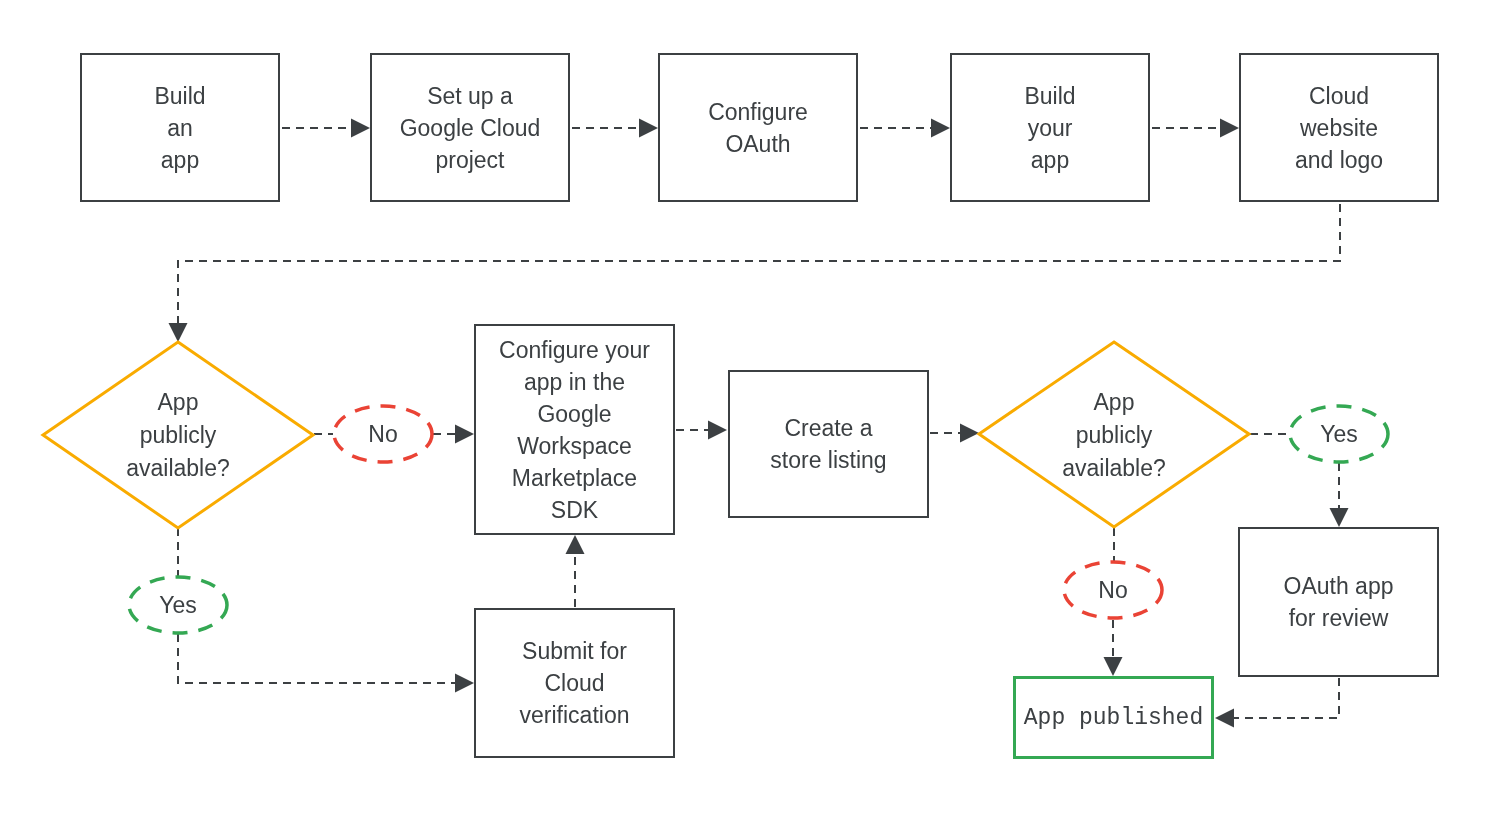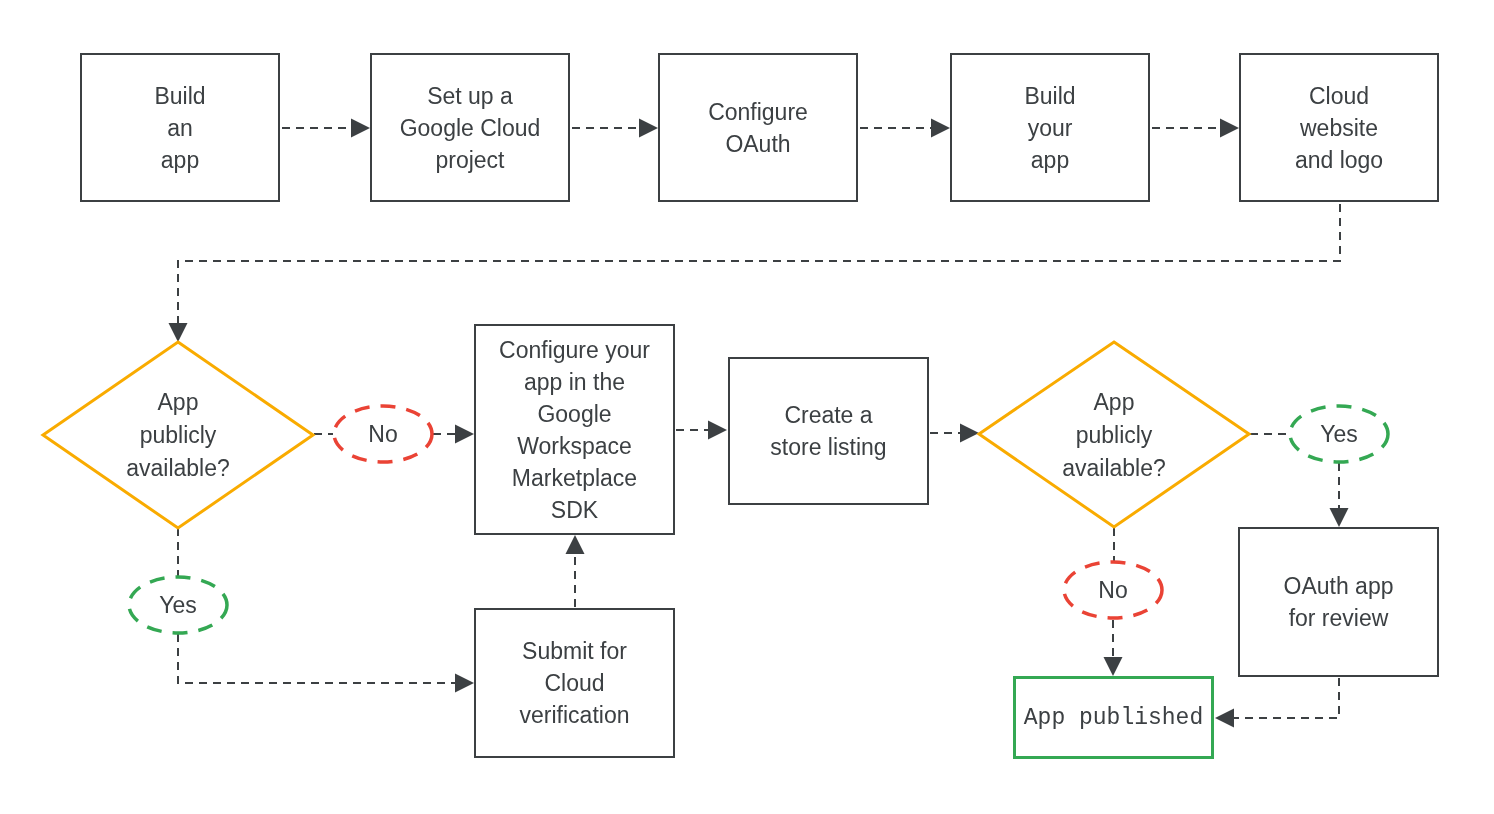"Create a" div.node { top: 357px -> 370px }
